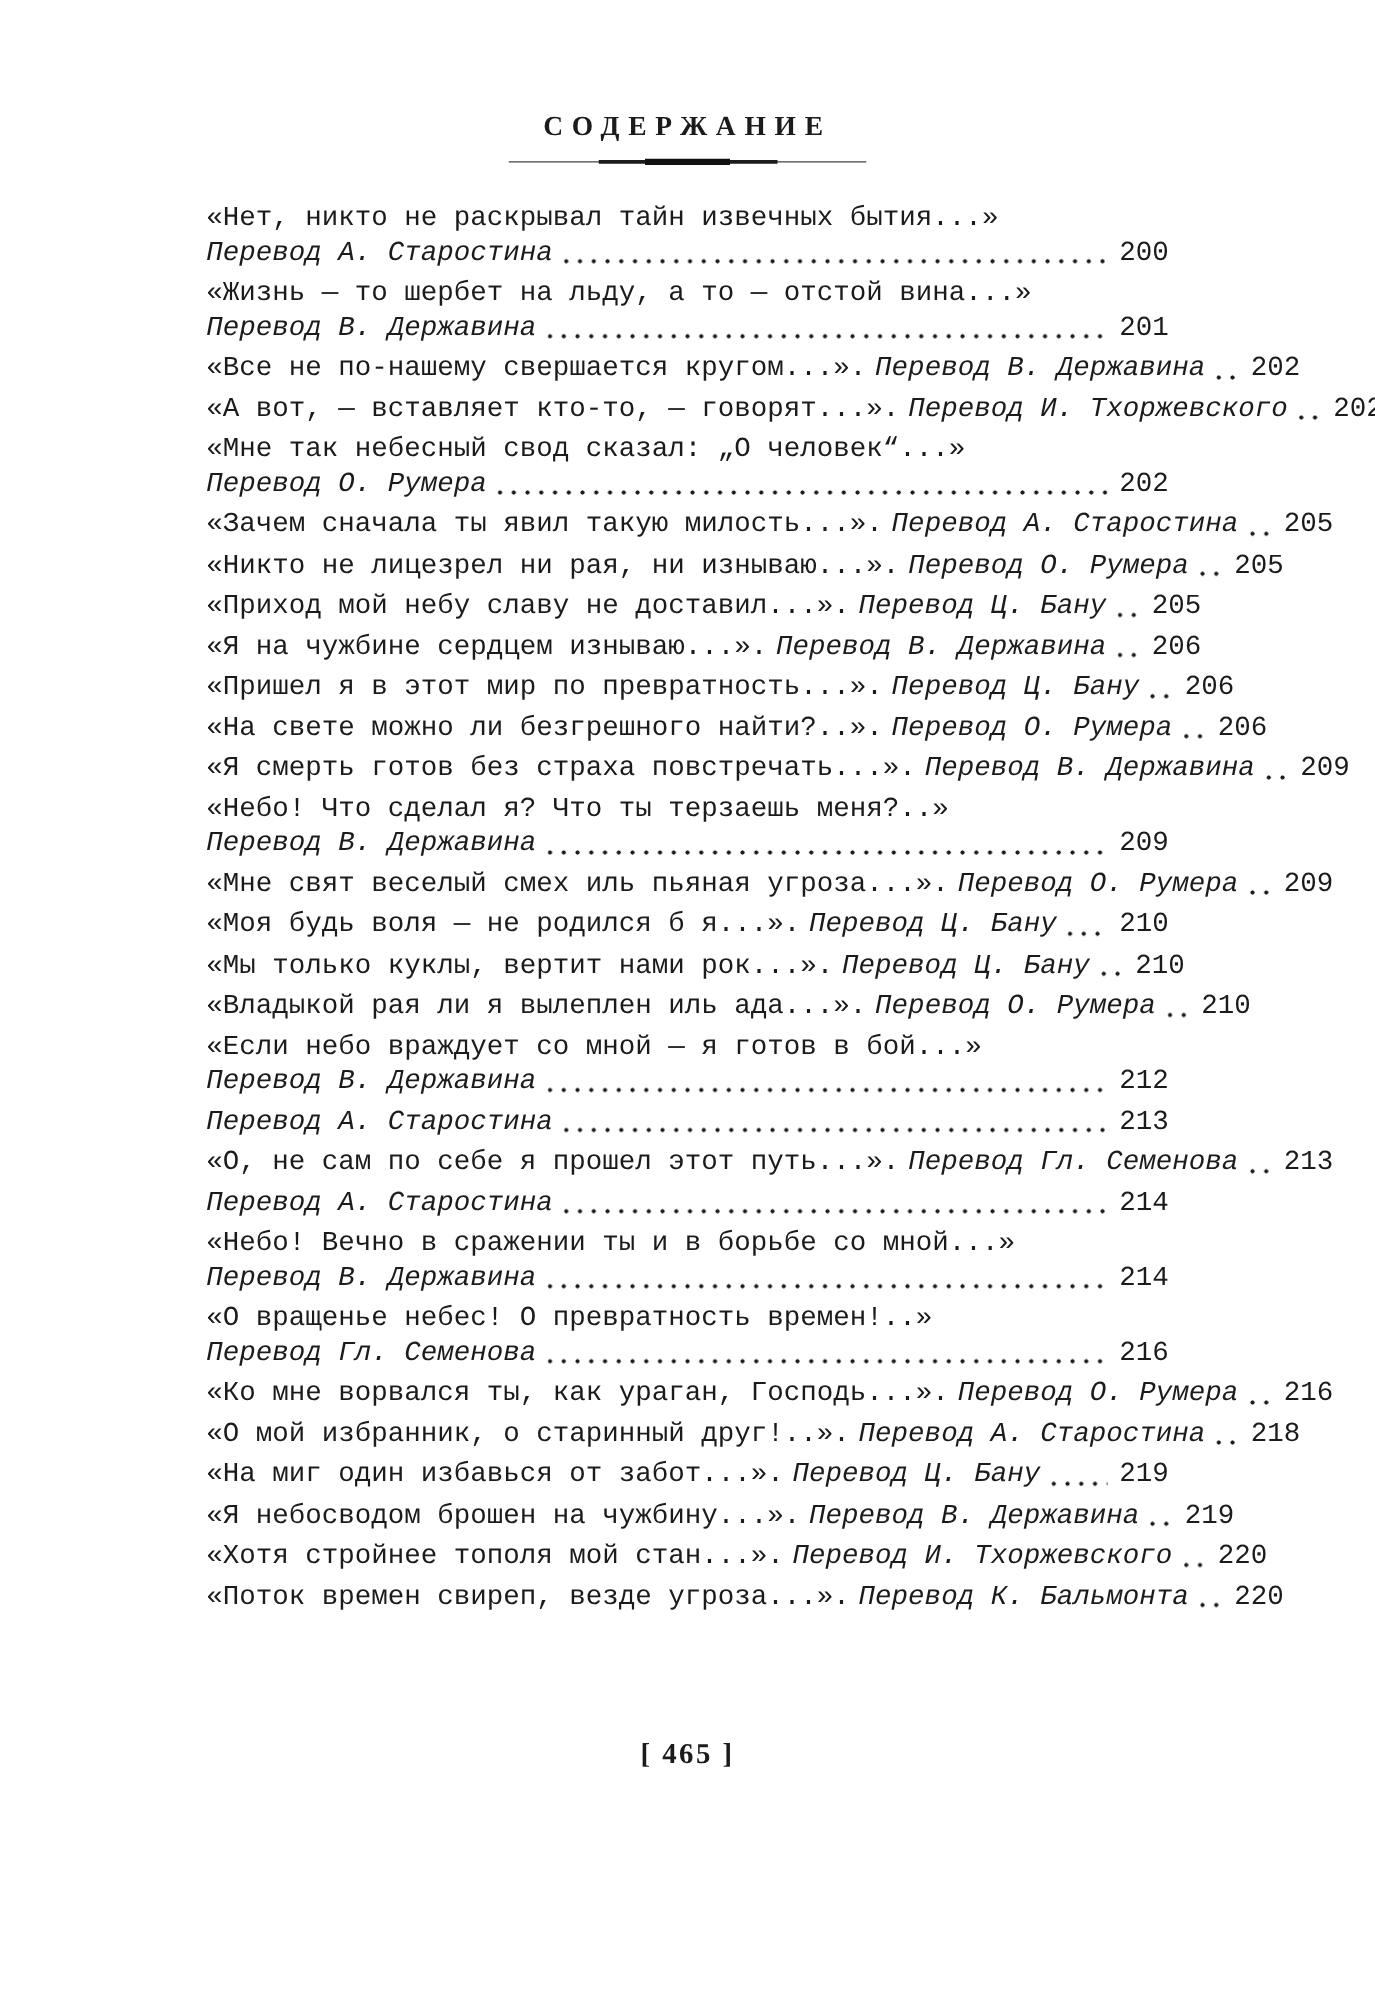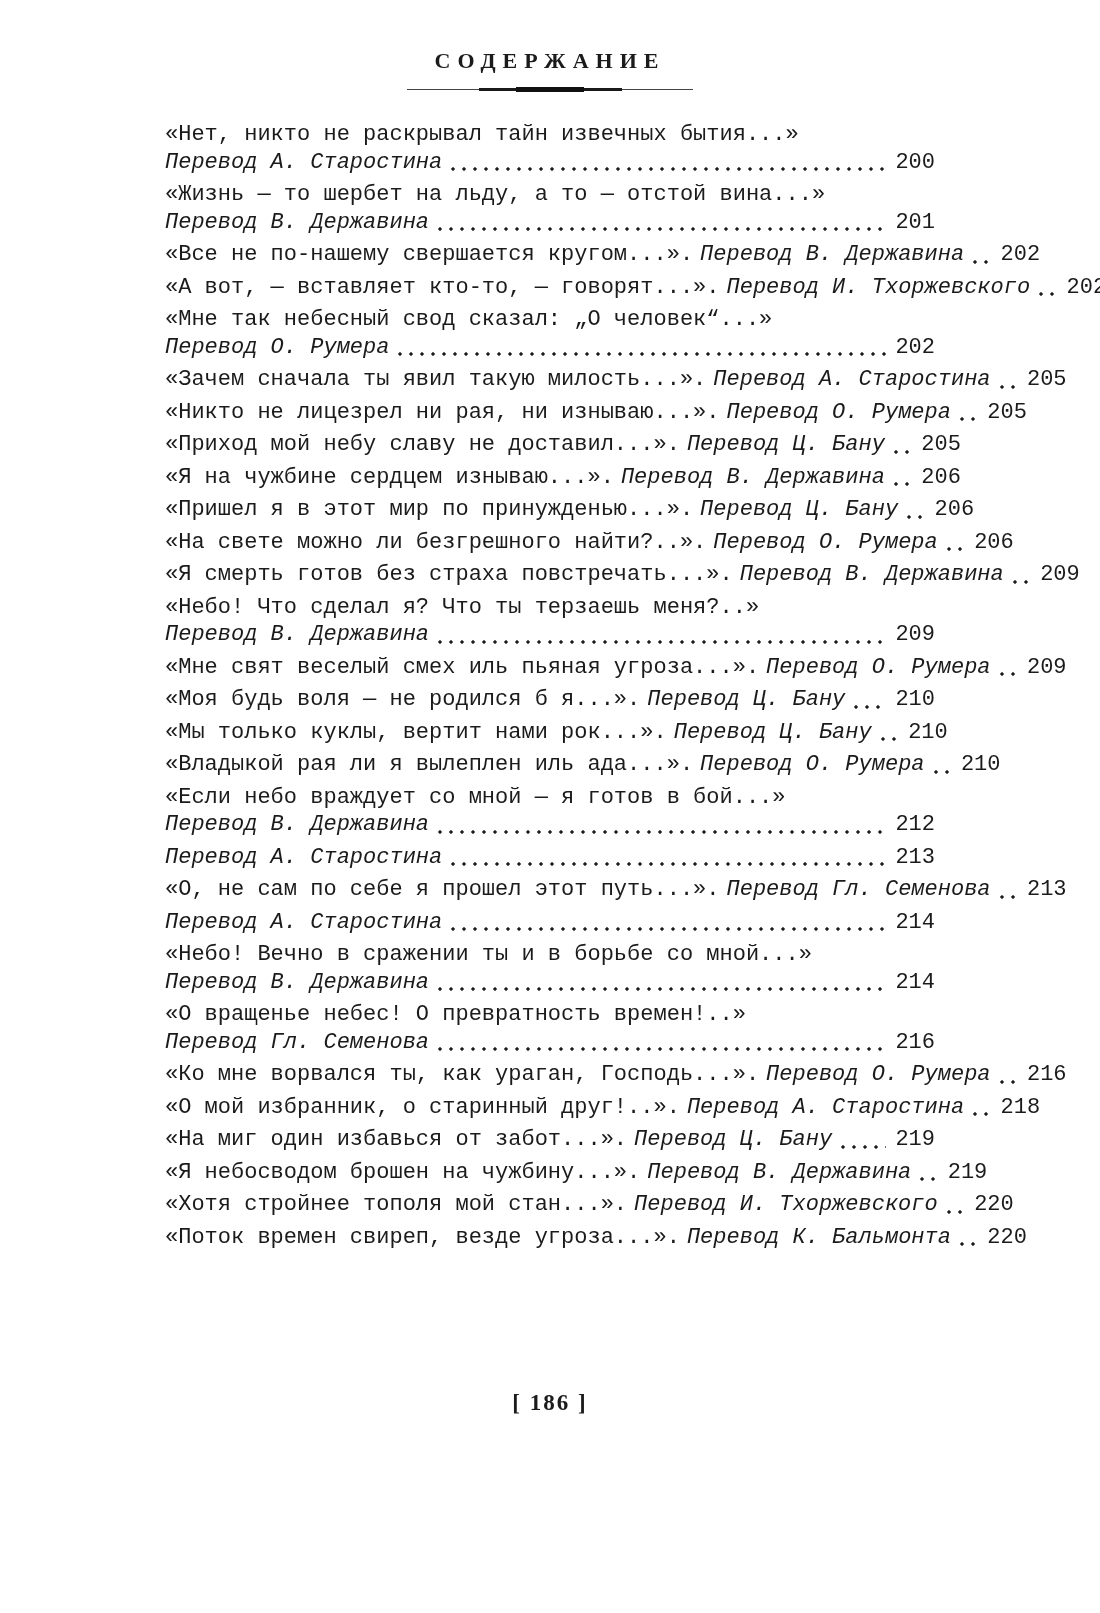"СОДЕРЖАНИЕ" .content { padding-top: 48px -> 88px }
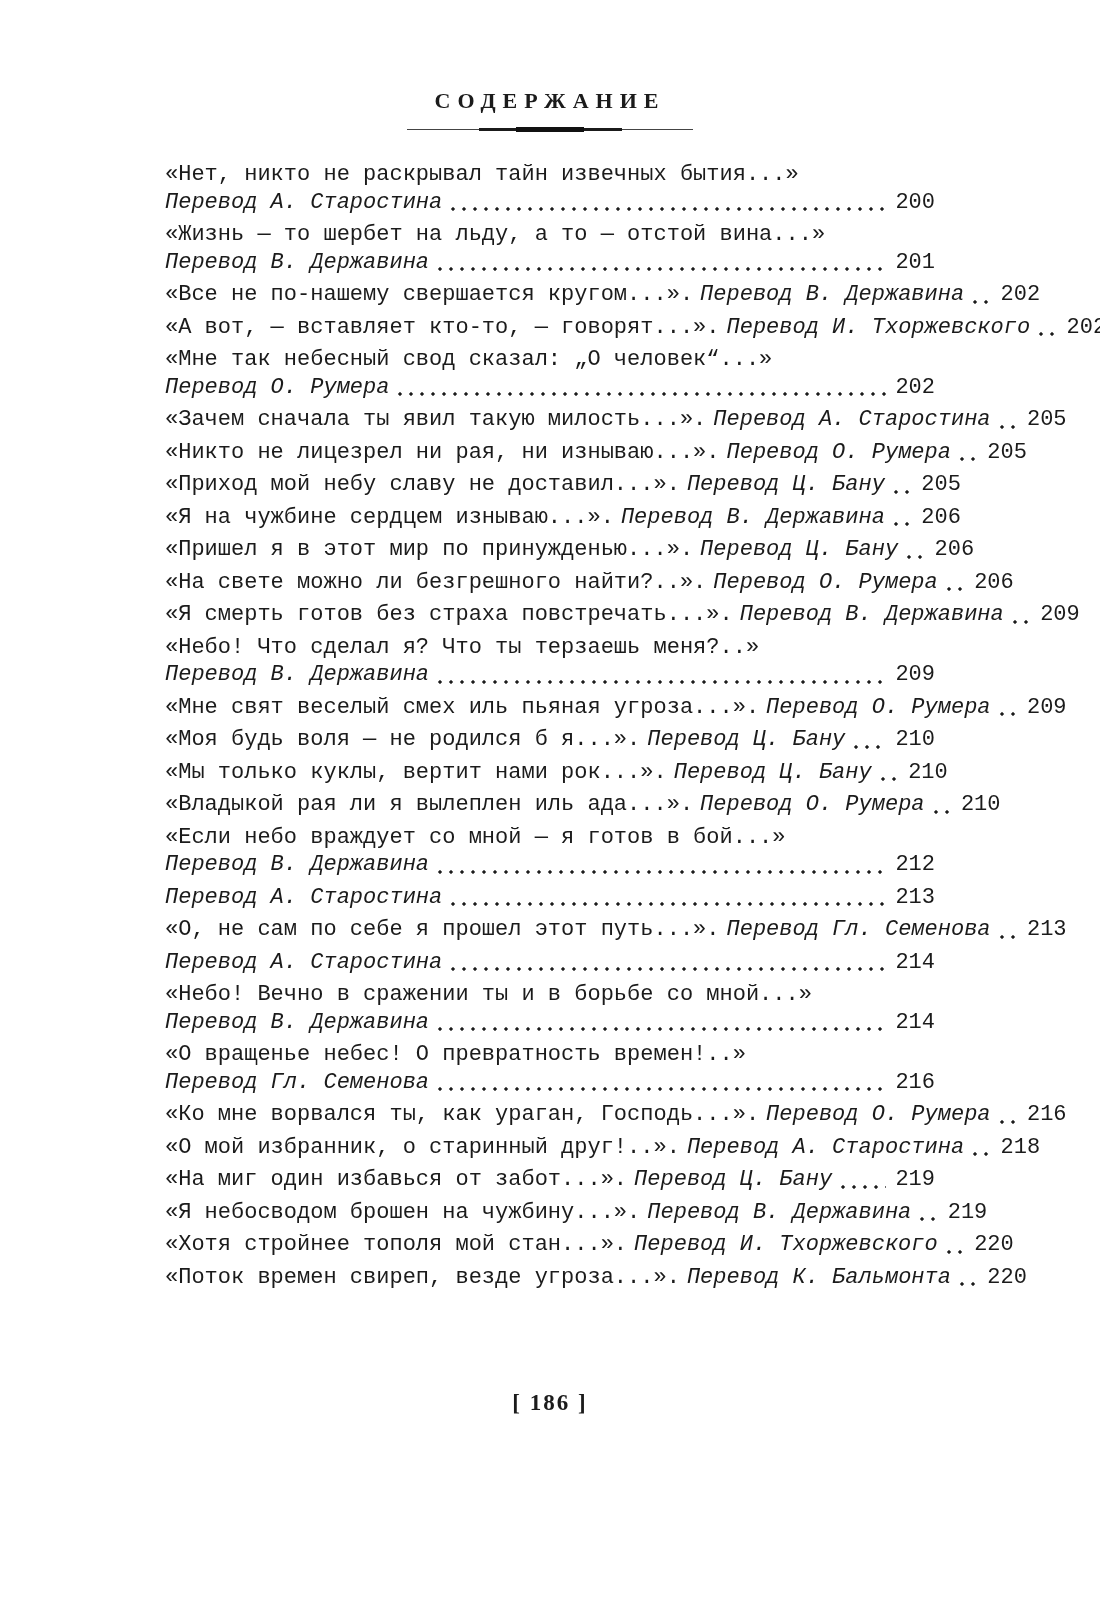"«Пришел я в этот мир" span.quote { text: принужденью -> превратность }
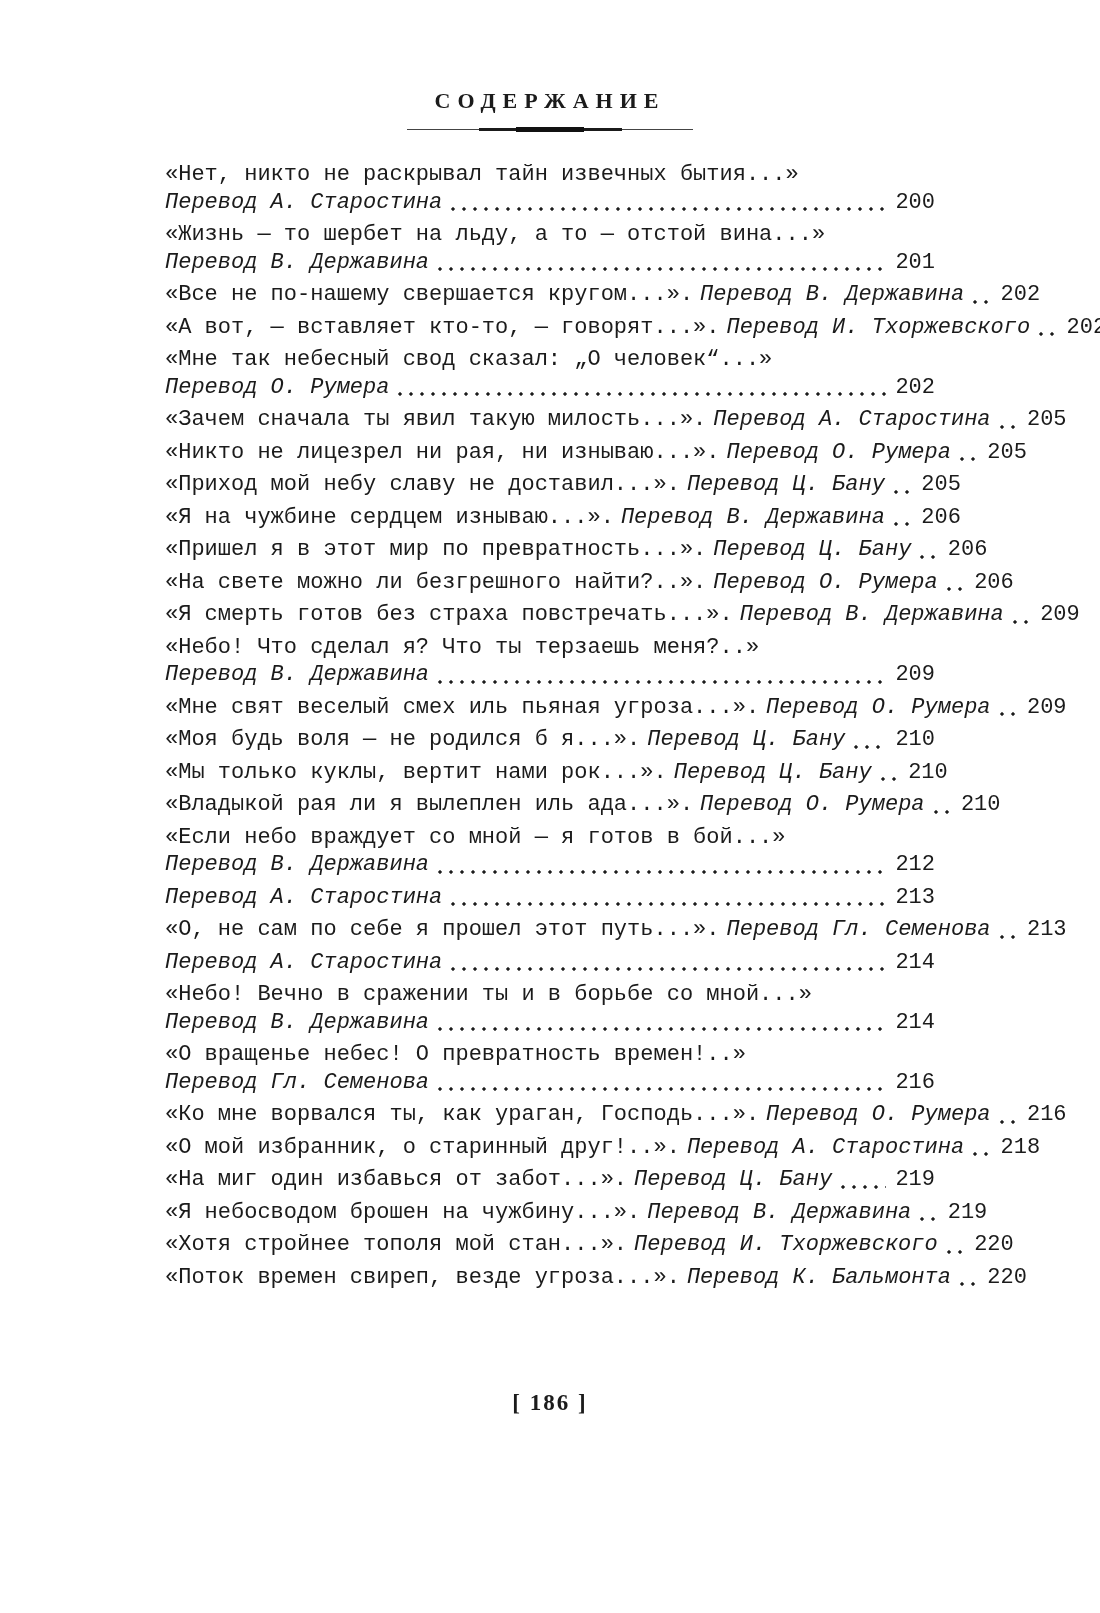"[ 186 ]" div.folio { text: 186 -> 465 }
